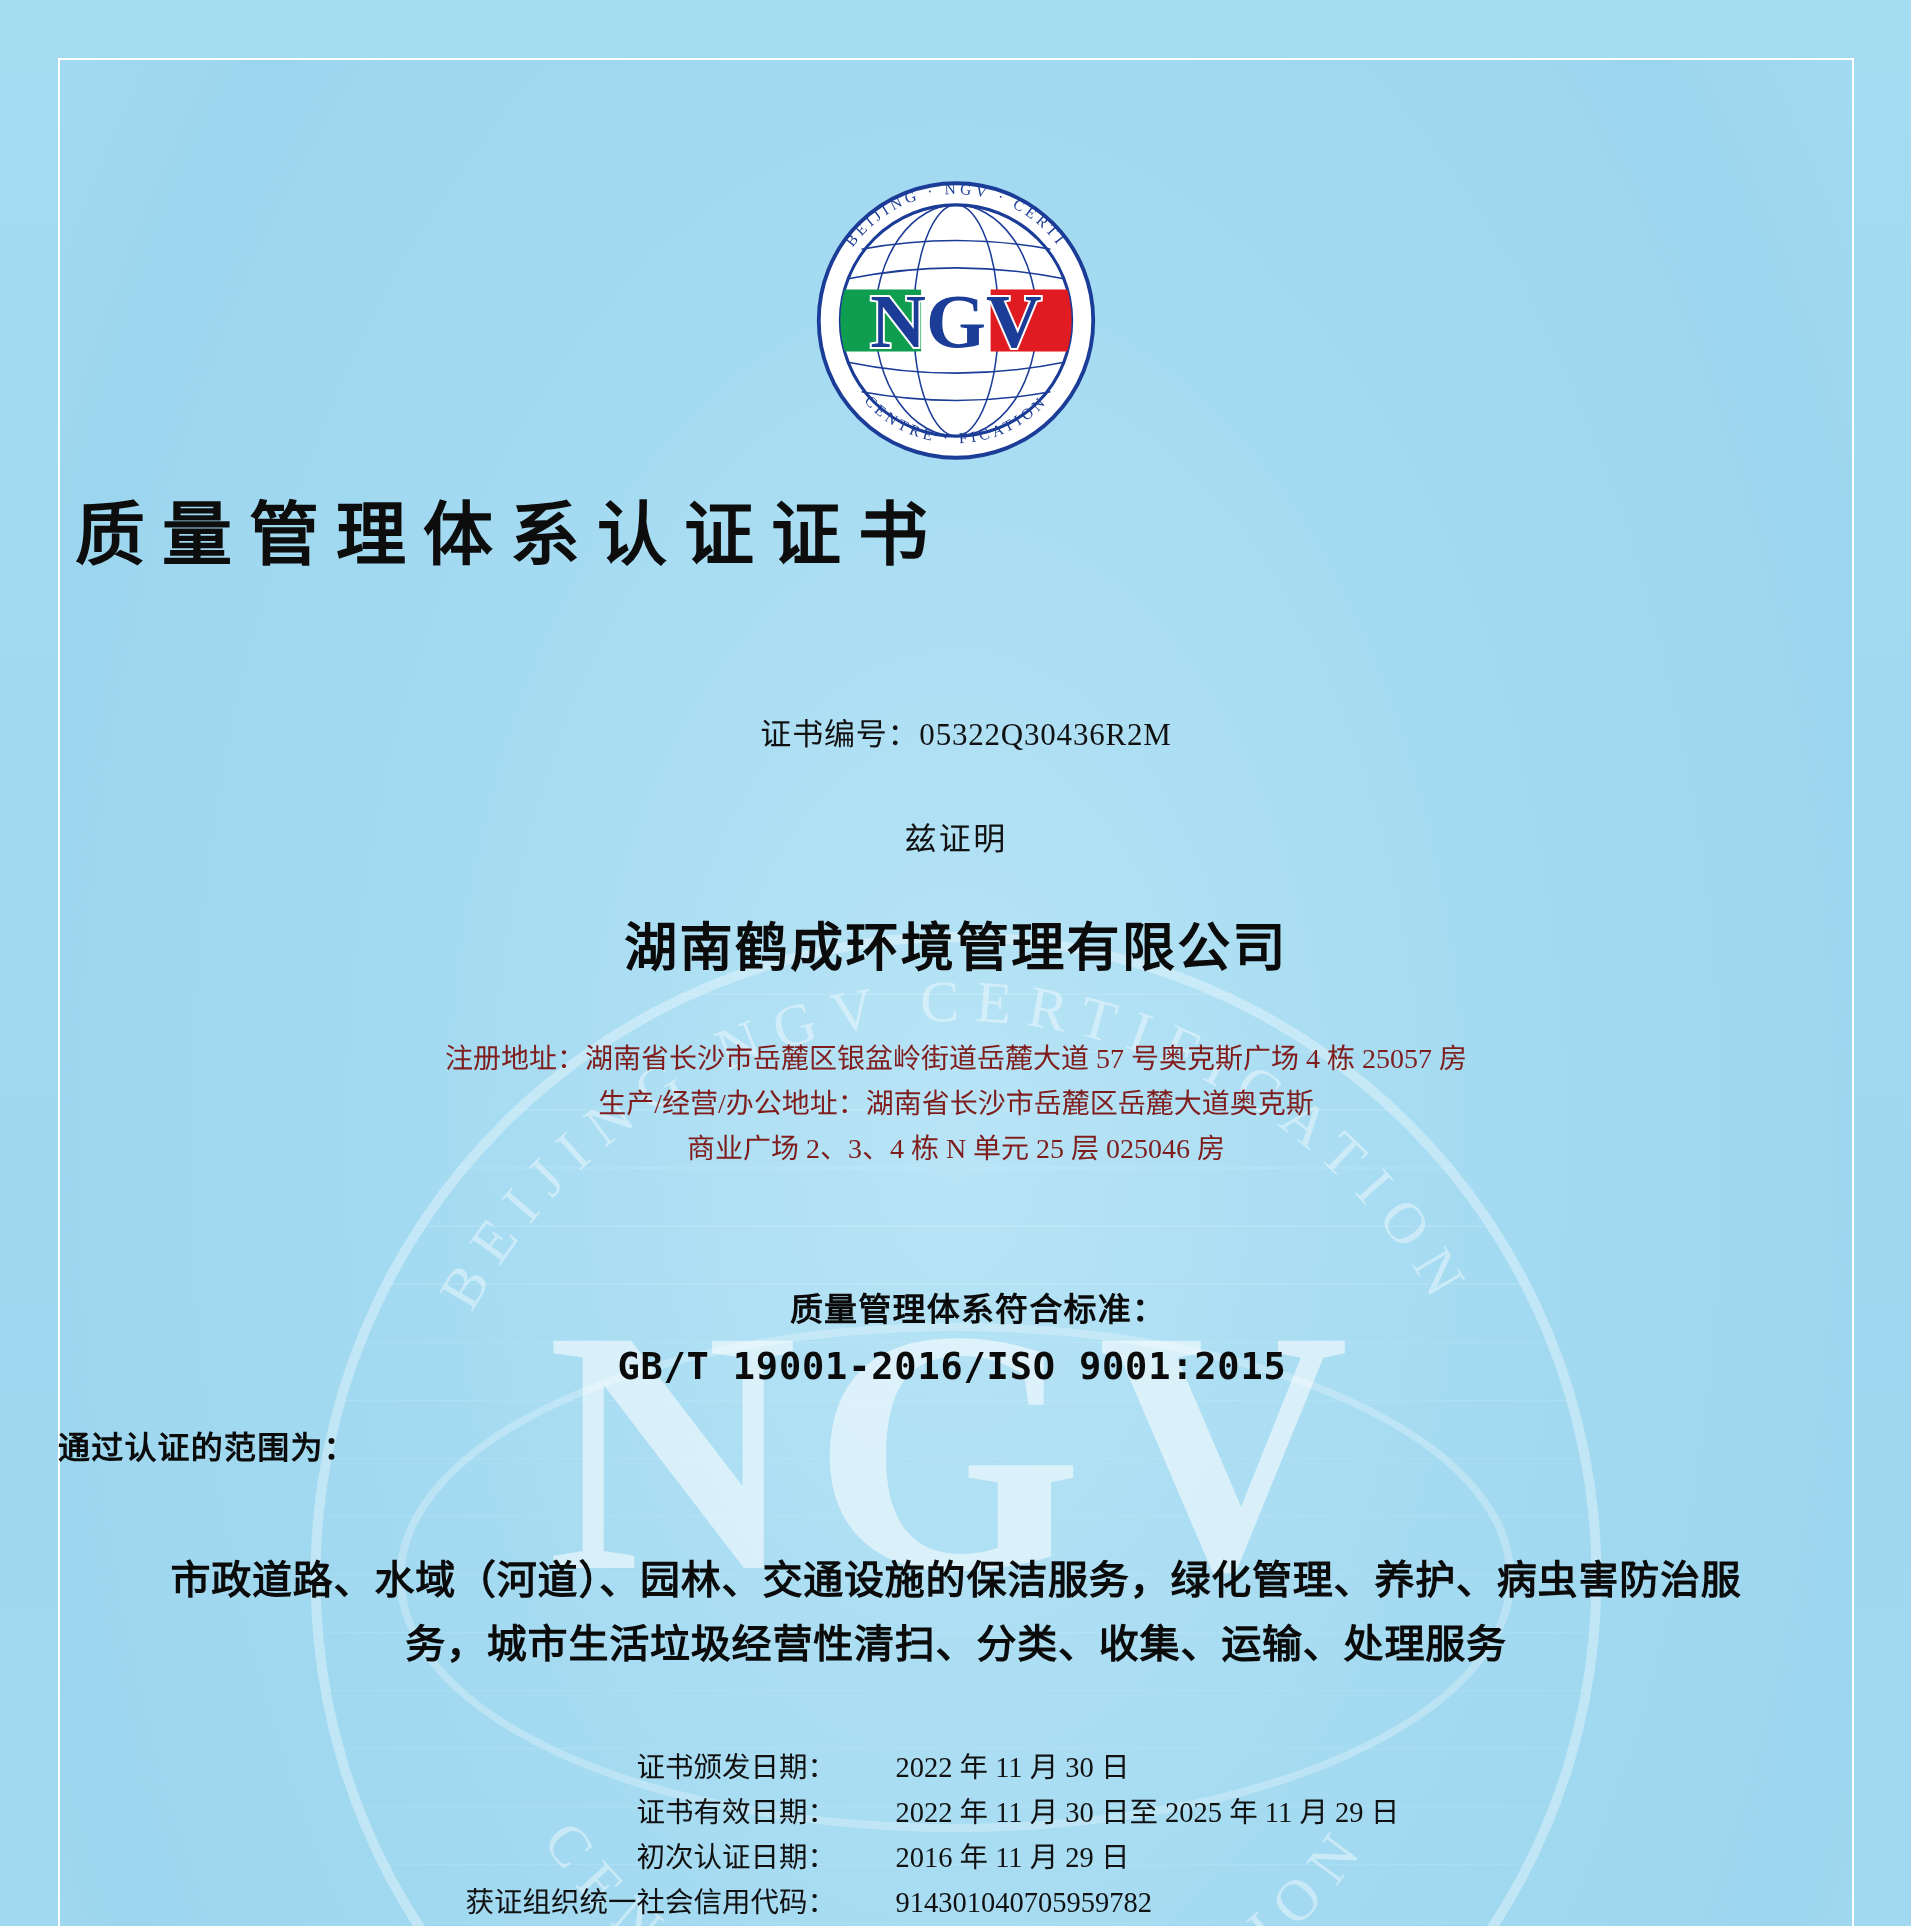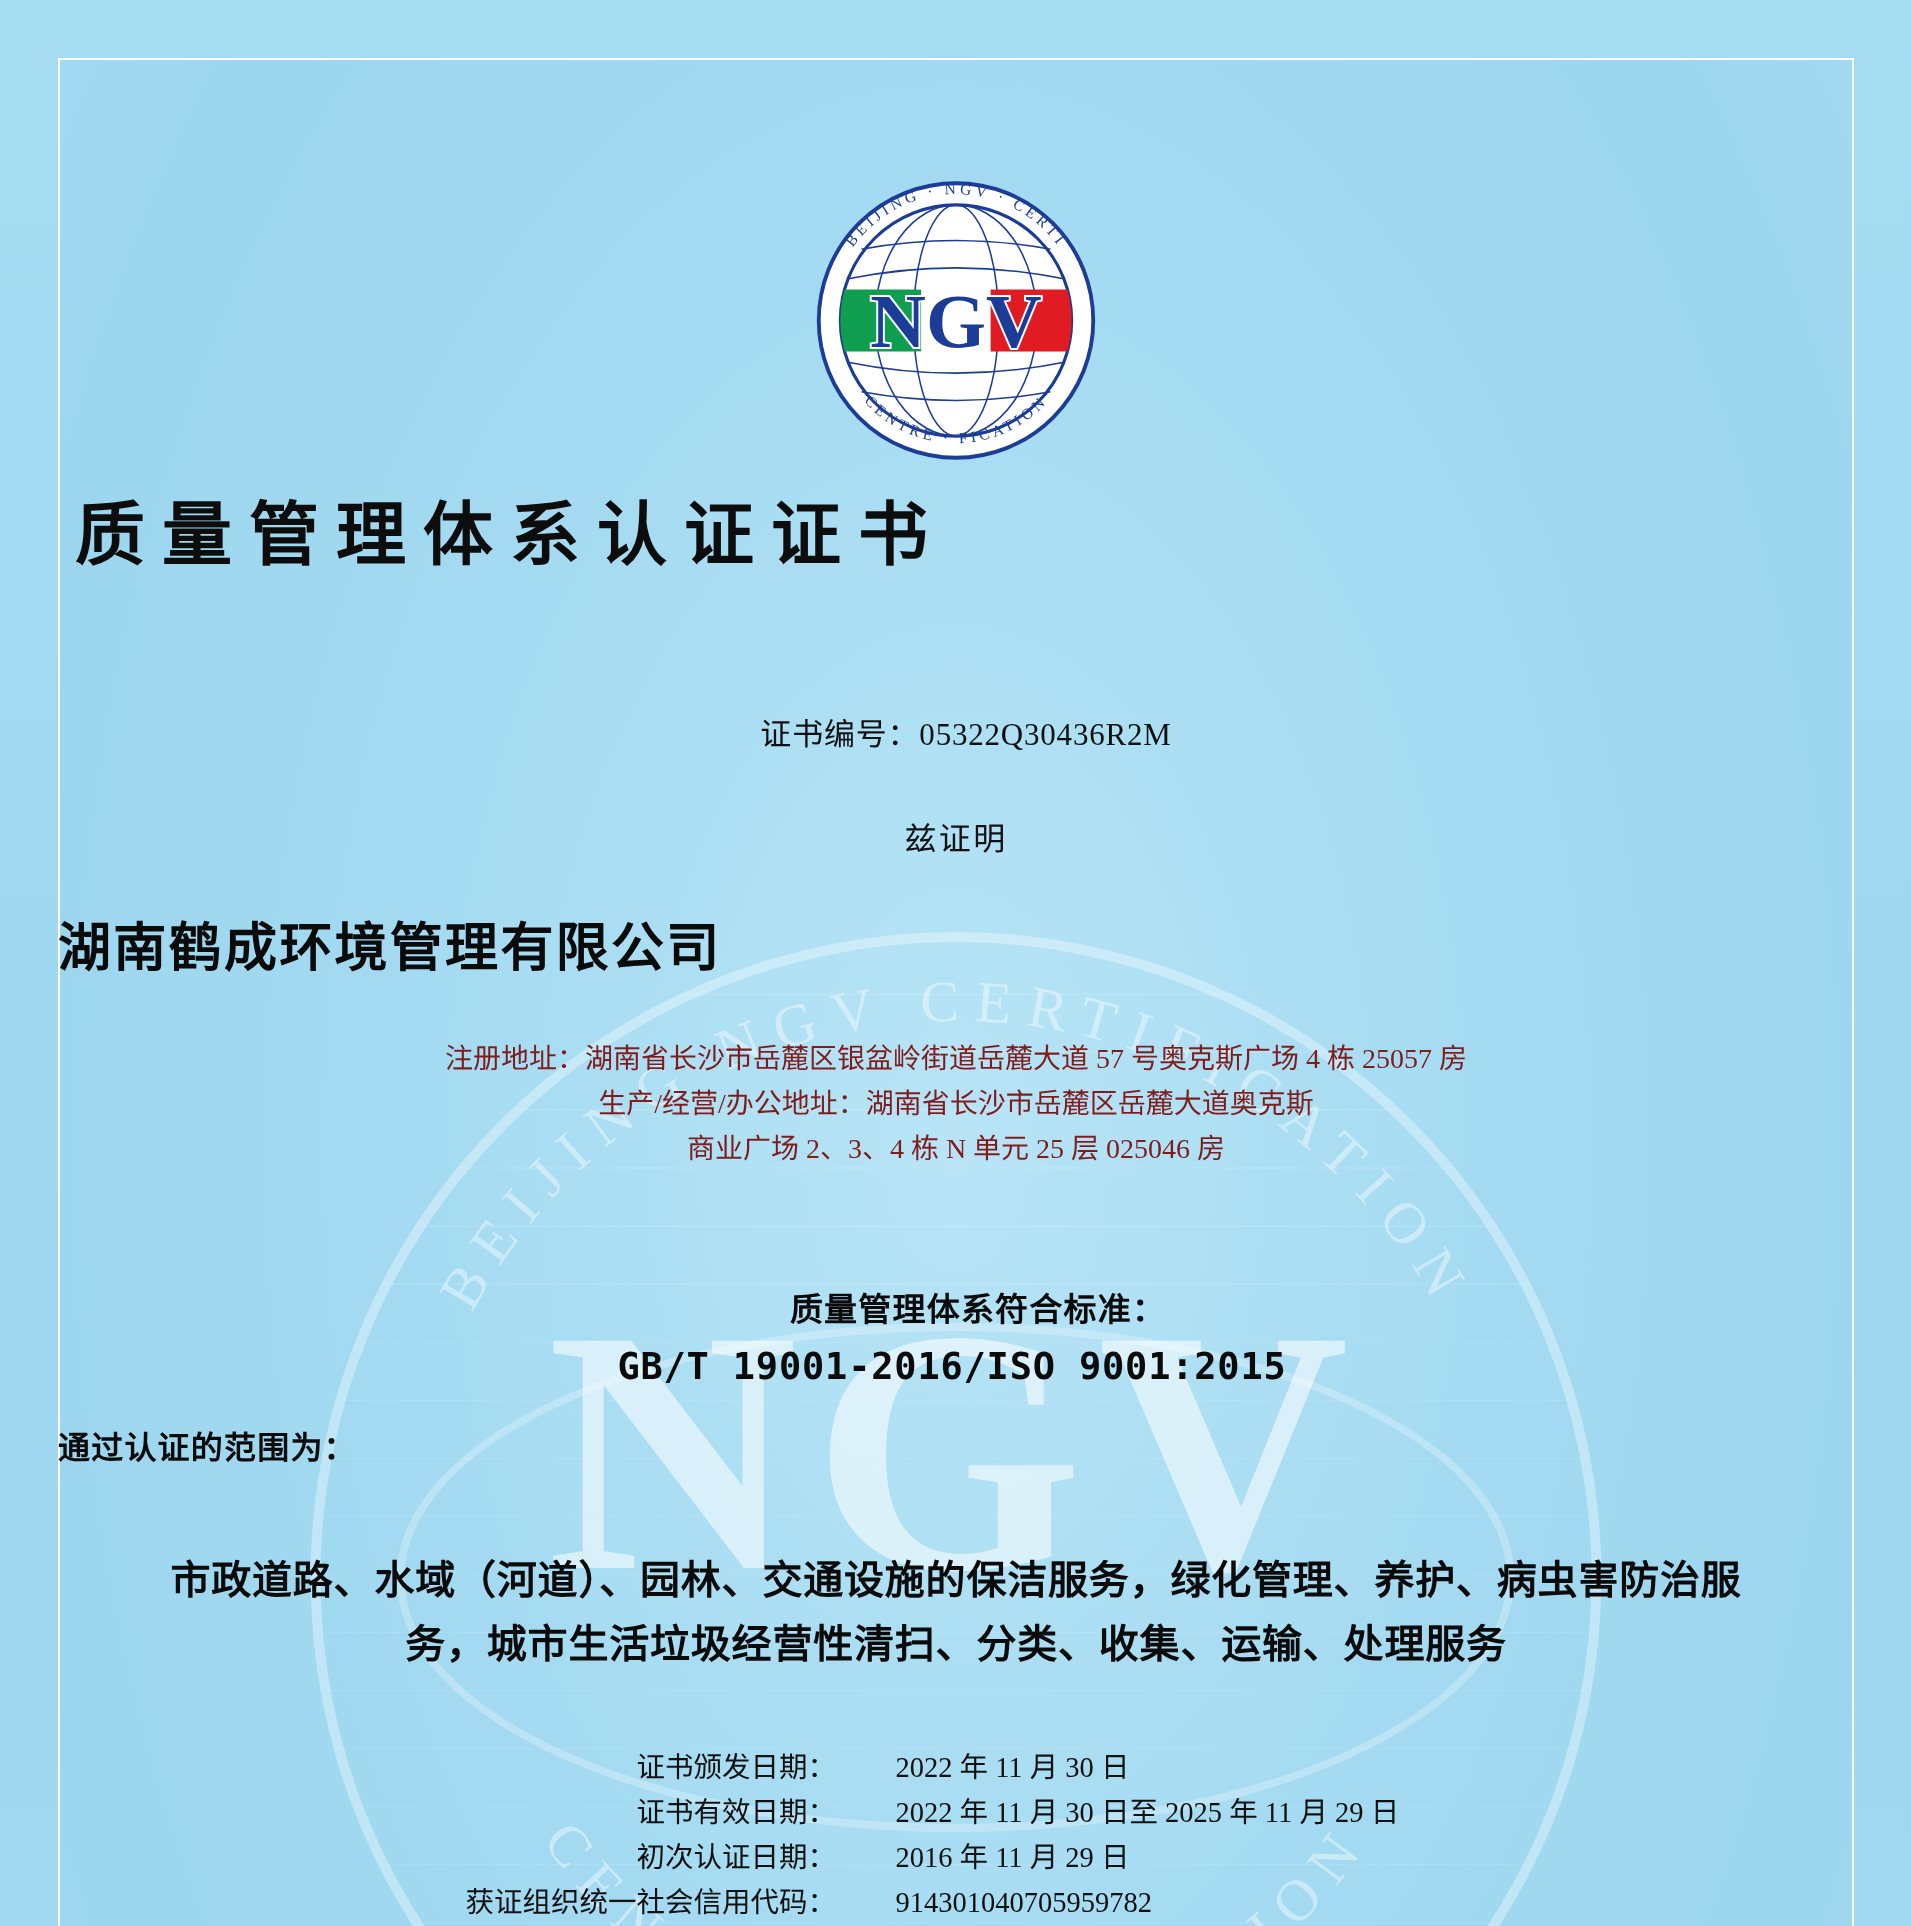"湖南鹤成环境管理有限公司" .company { text-align: none -> center }
